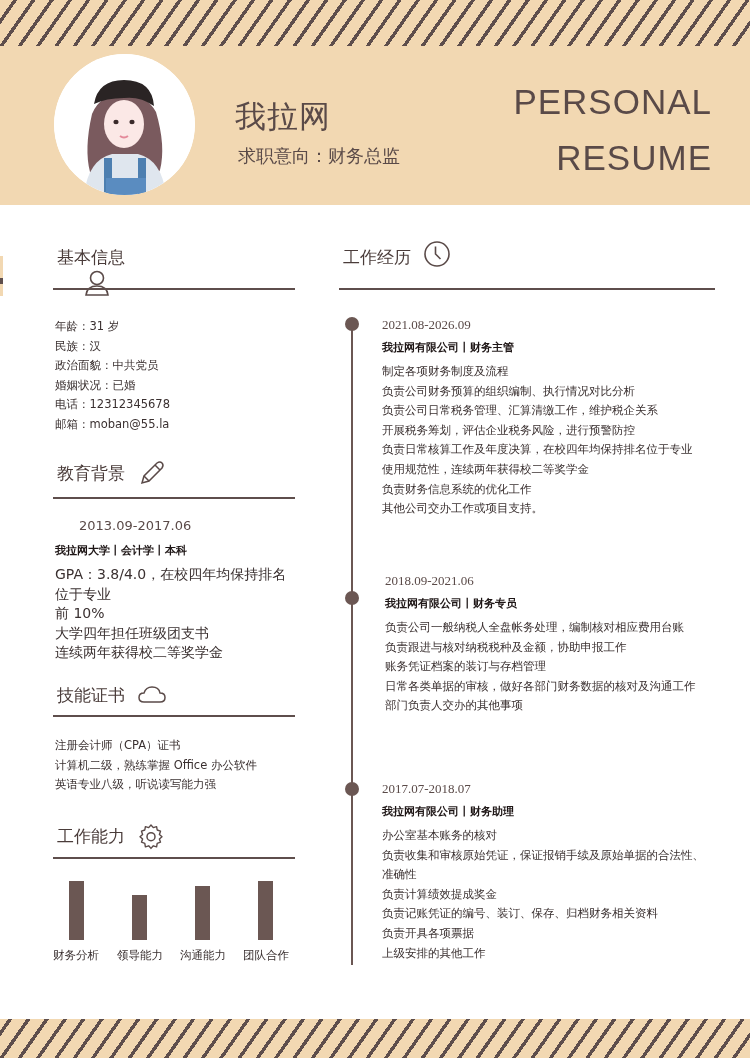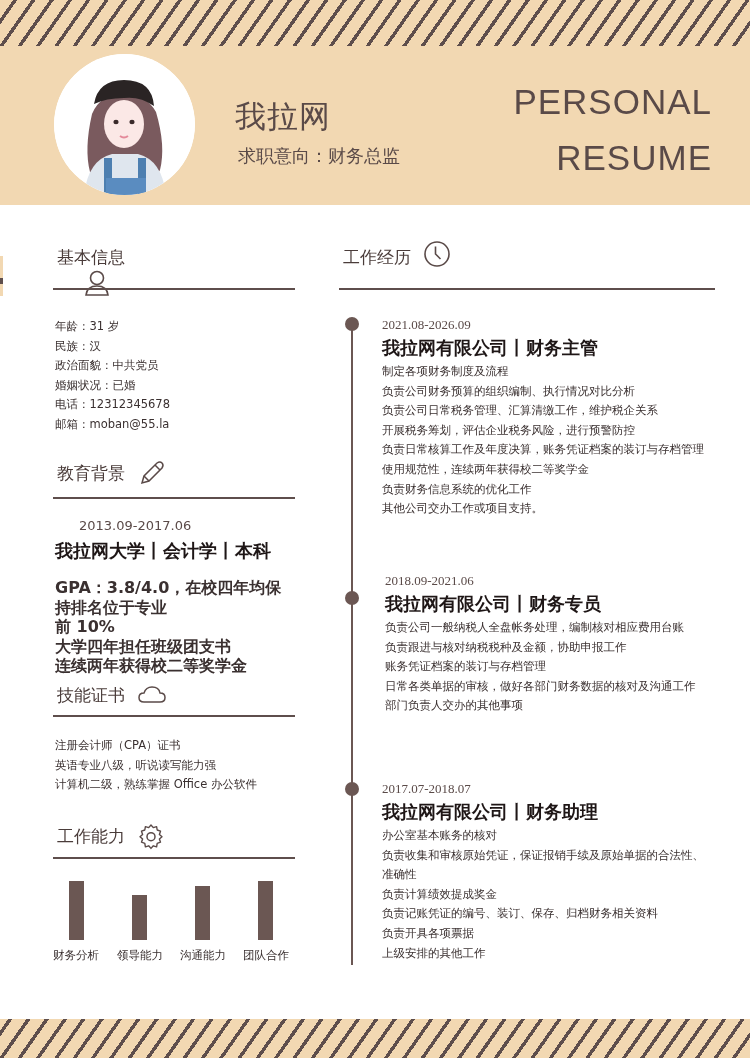"我拉网有限公司丨财务主管" .bold { font-size: 18px -> 11px }
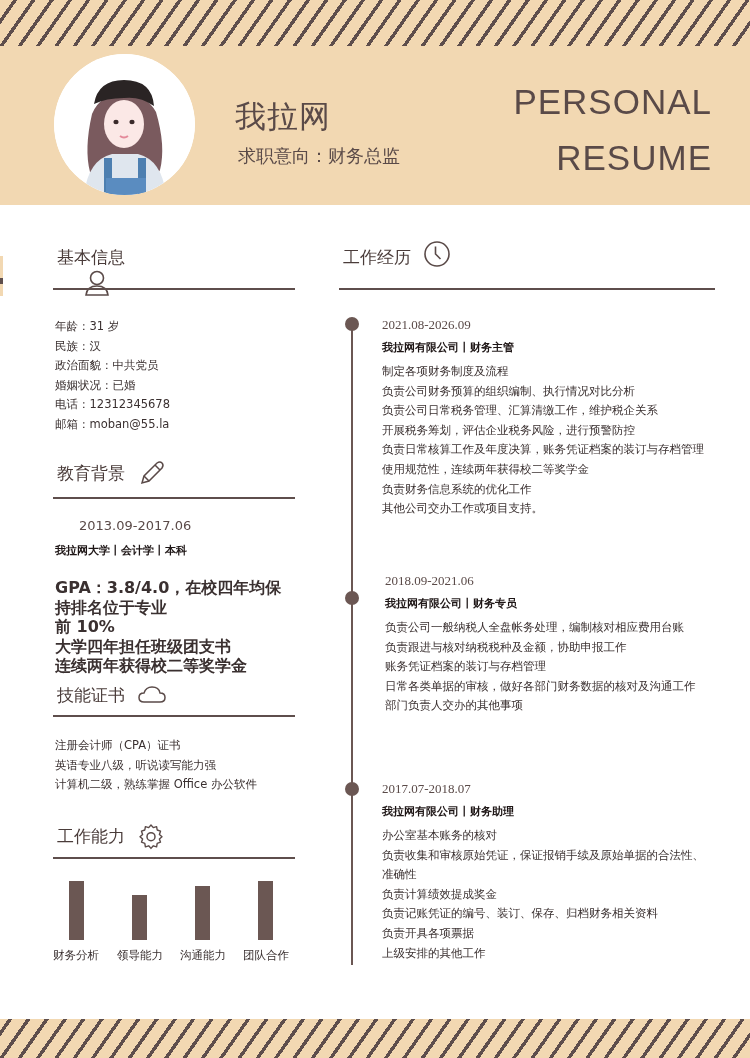"负责日常核算工作及年度决算，账务凭证档案的装订与存档管理" div { text: 账务凭证档案的装订与存档管理 -> 在校四年均保持排名位于专业 }
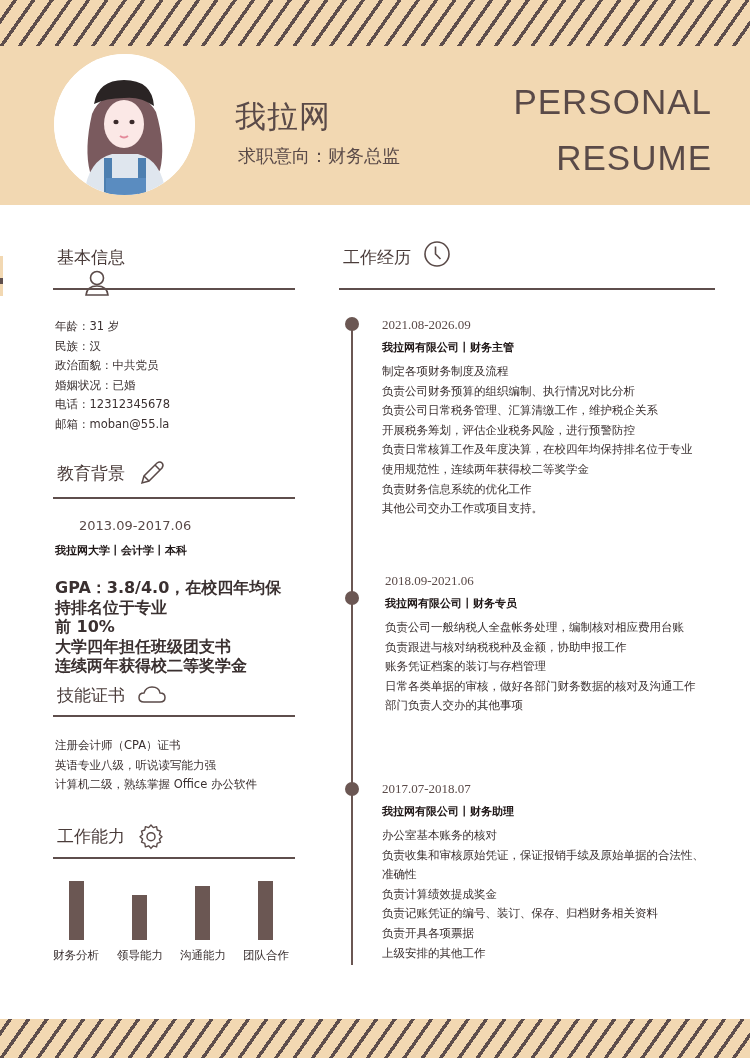"GPA：3.8/4.0，在校四年均保持排名位于专业" .edu-block .desc { font-size: 16px -> 14px; font-weight: bold -> none; margin-top: 19px -> 6px }
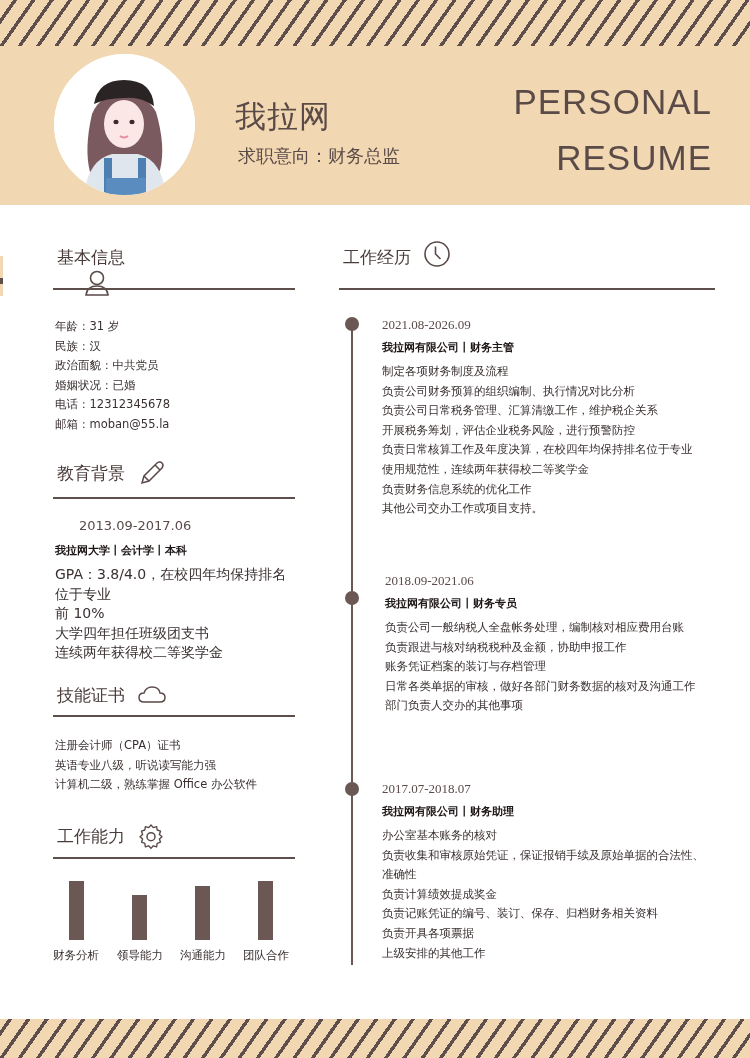"英语专业八级，听说读写能力强" div { order: before "计算机二级，熟练掌握 Office 办公软件" -> after "计算机二级，熟练掌握 Office 办公软件" }
